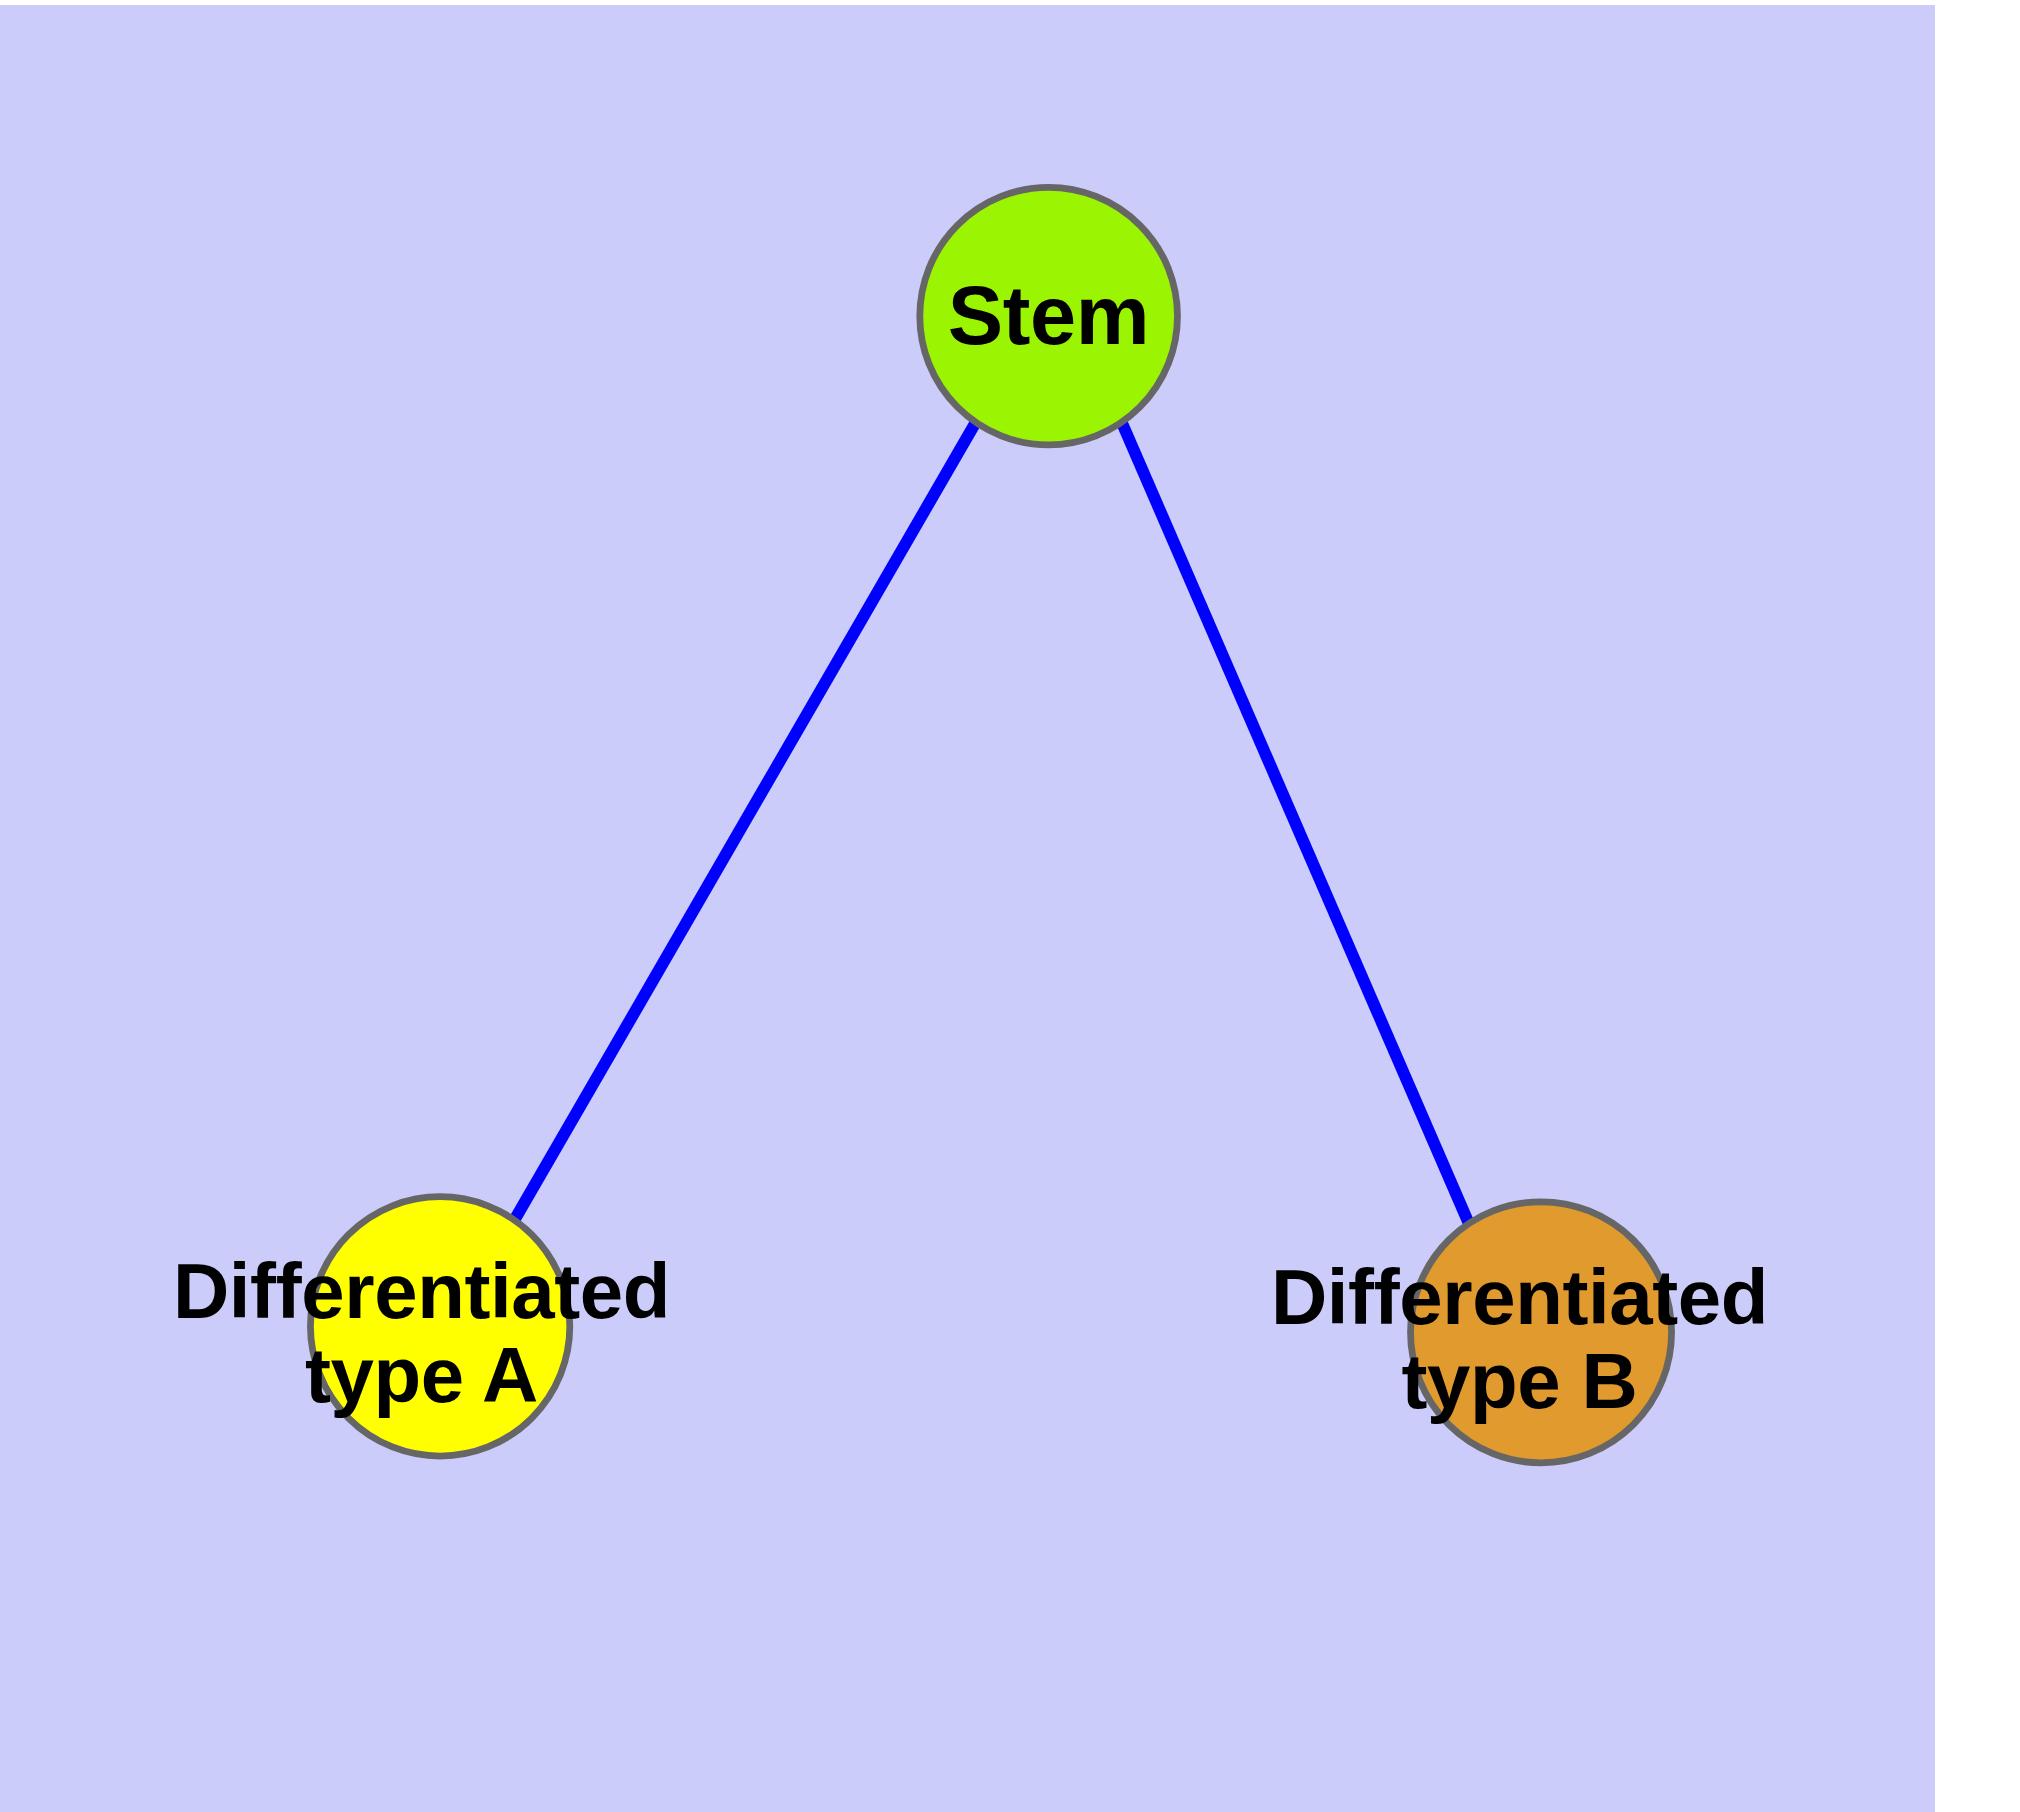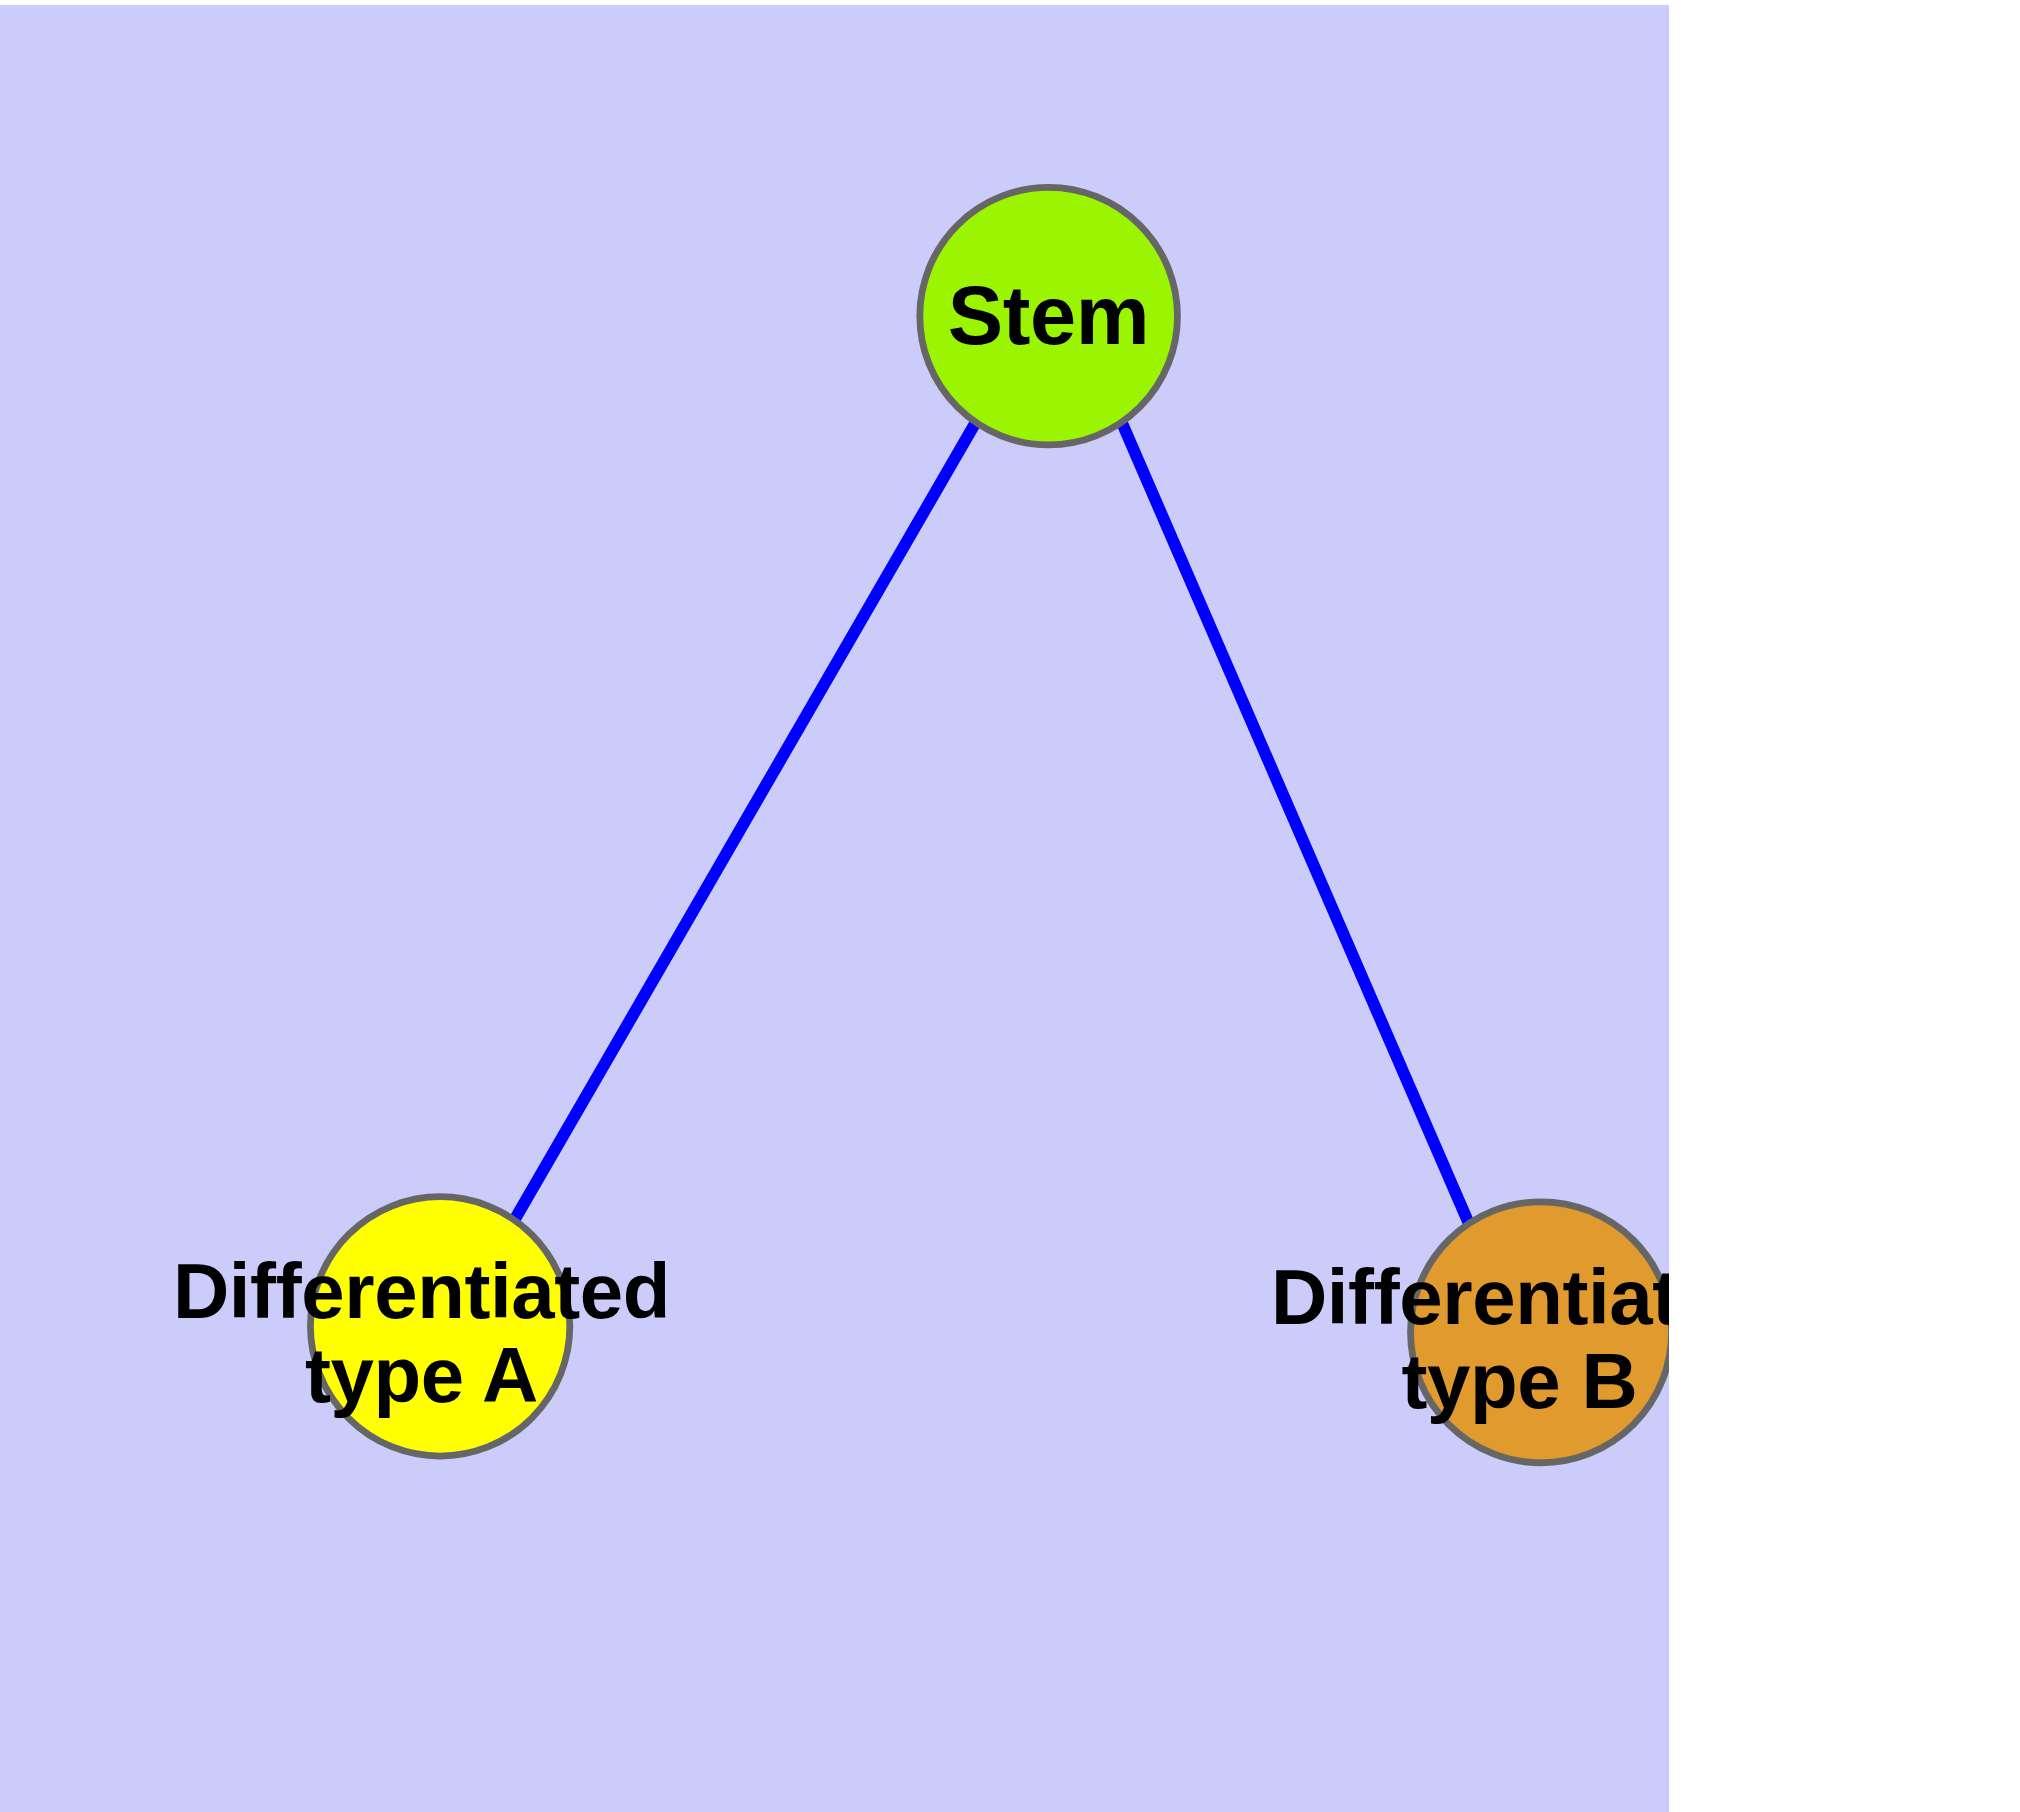"Stem" div { width: 1669px -> 1935px }
